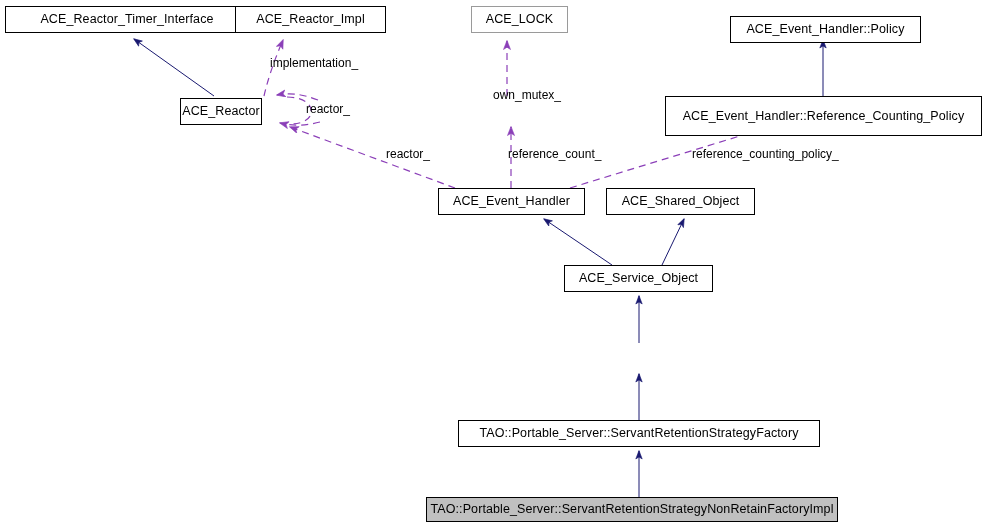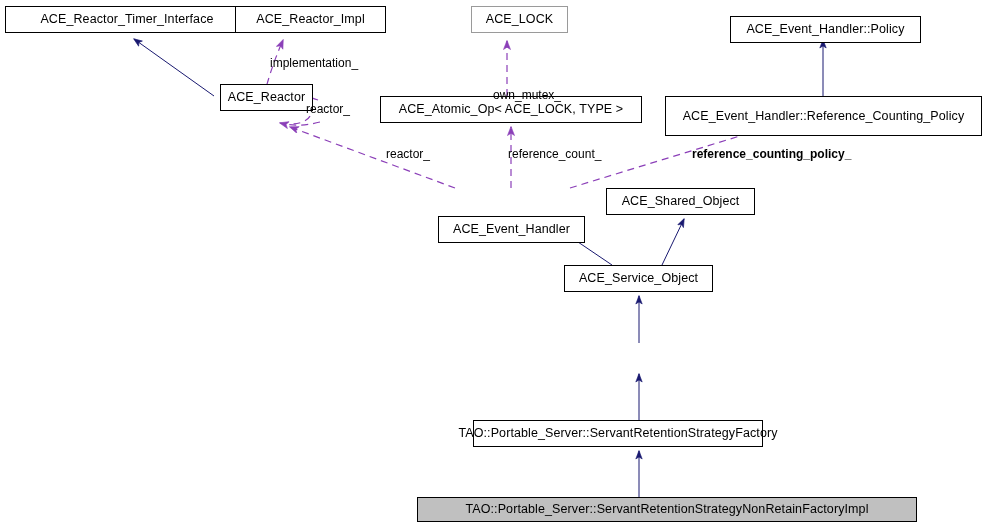"ACE_Reactor" div.node { margin-left: 40px -> none; top: 84px -> 98px; width: 93px -> 82px }
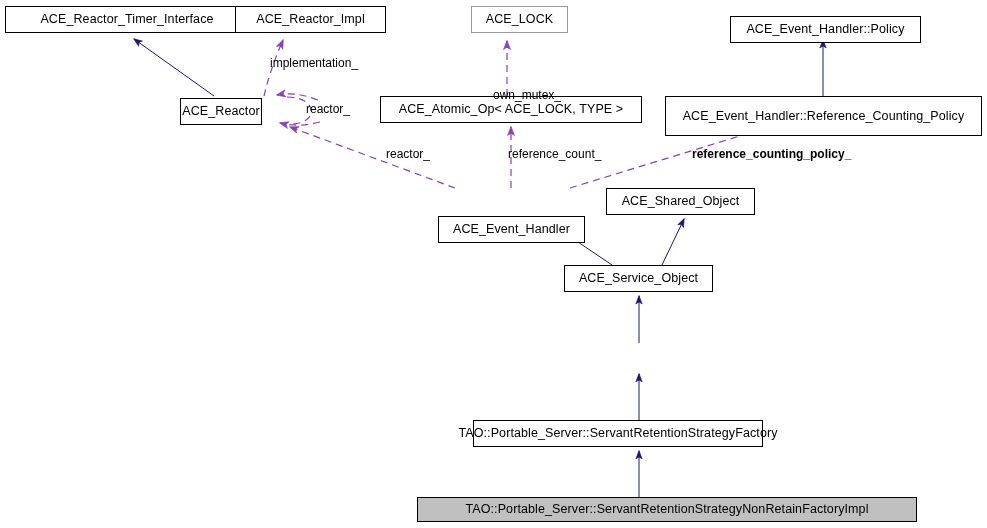"ACE_Atomic_Op< ACE_LOCK, TYPE >" div.node { html: <div>ACE_Atomic_Op&lt; ACE_LOCK, TYPE &gt;</div> -> none }
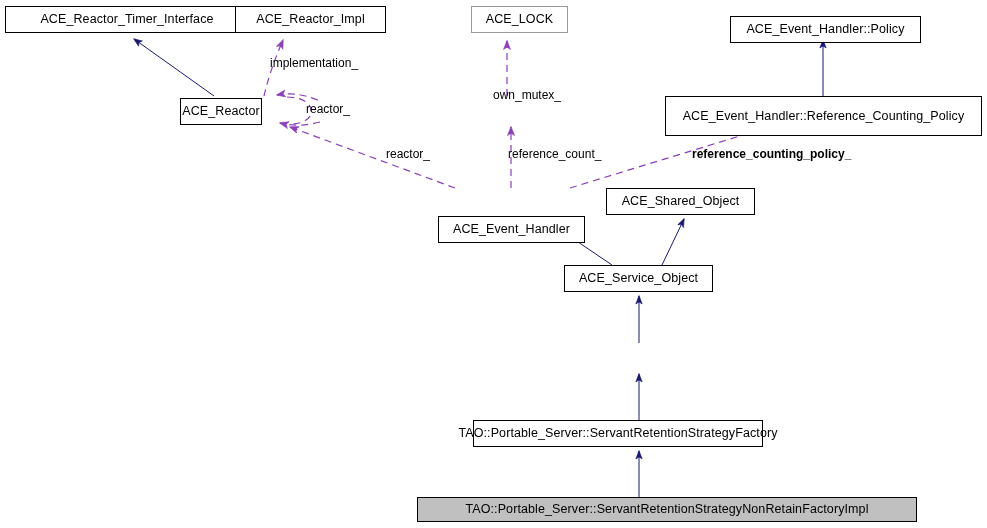"reference_counting_policy_" div.edge-label { font-weight: bold -> none }
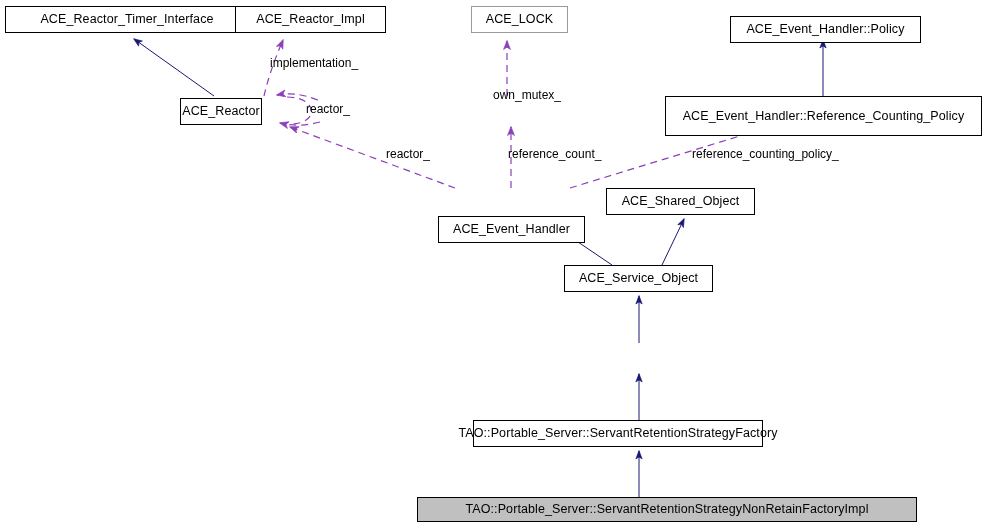"ACE_Event_Handler" div.node { margin-top: 28px -> none }
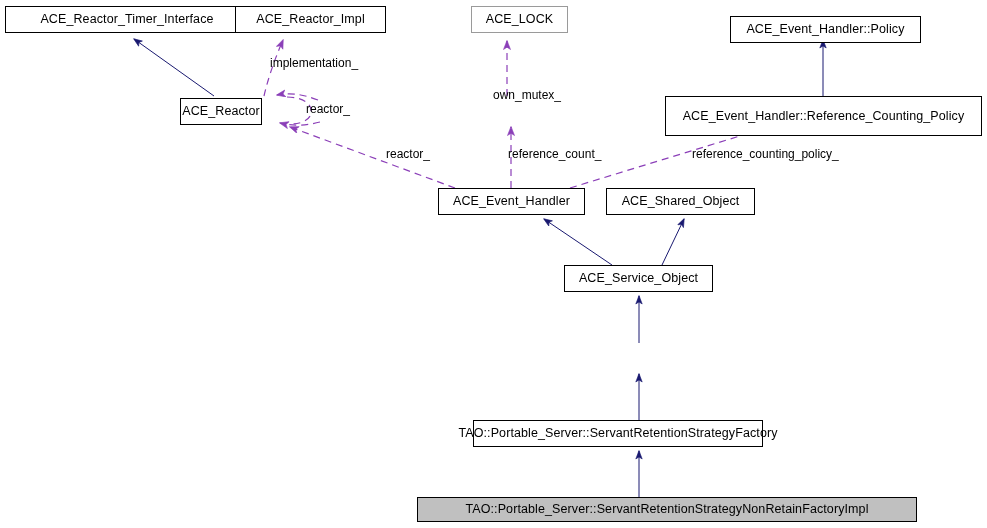"TAO::Portable_Server::ServantRetentionStrategyFa" div.node { margin-left: 15px -> none; width: 290px -> 362px }
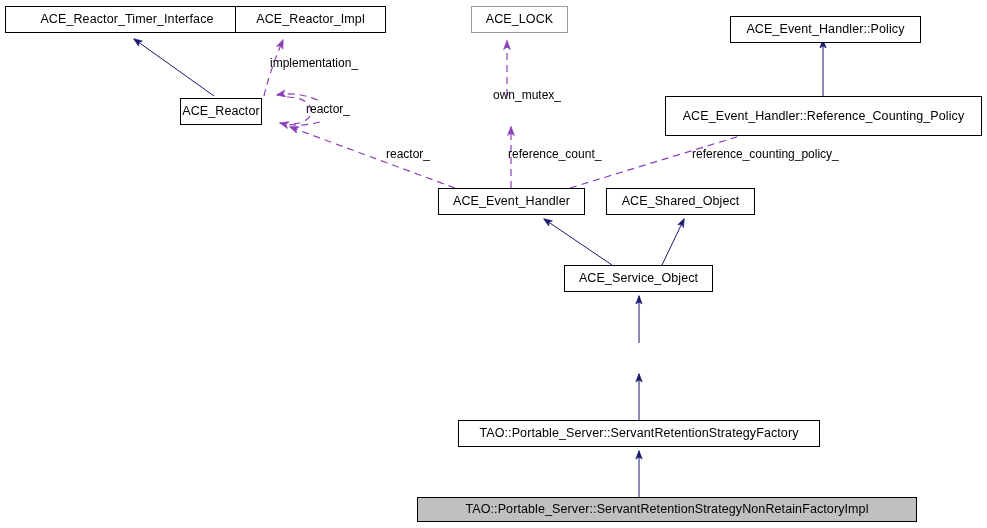"TAO::Portable_Server::ServantRetentionStrategyNo" div.node { left: 417px -> 426px; width: 500px -> 412px }
